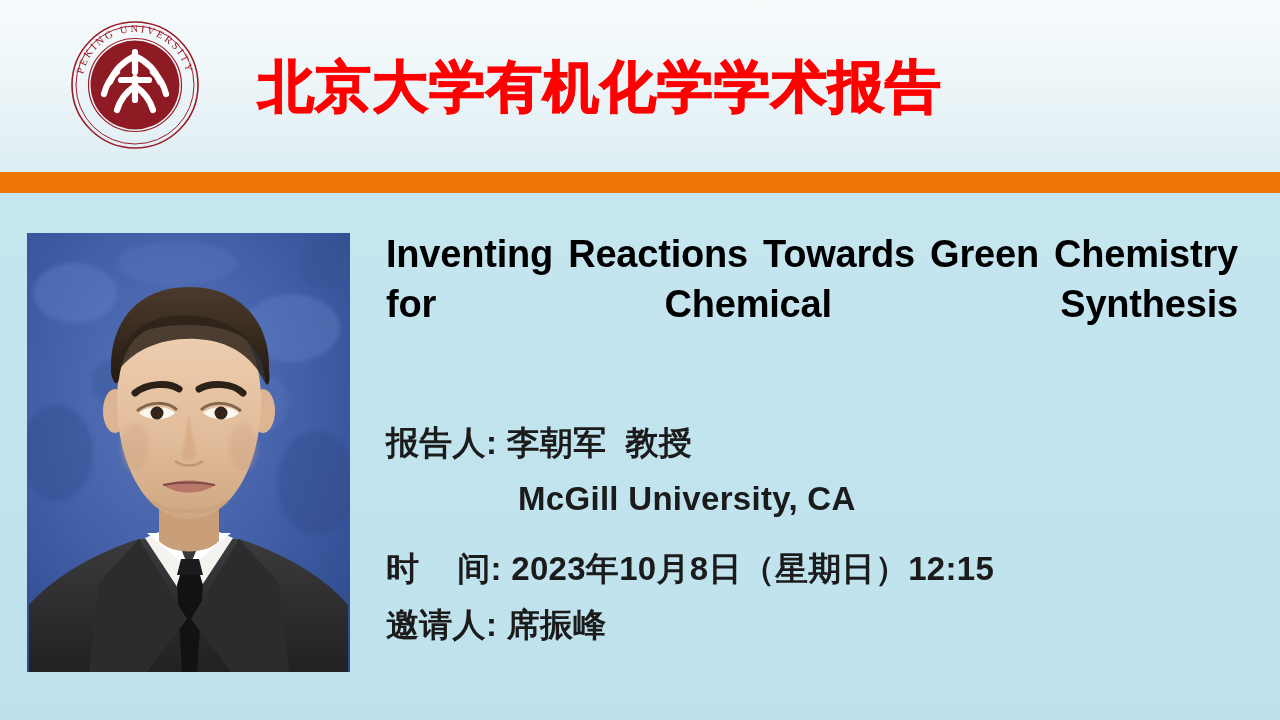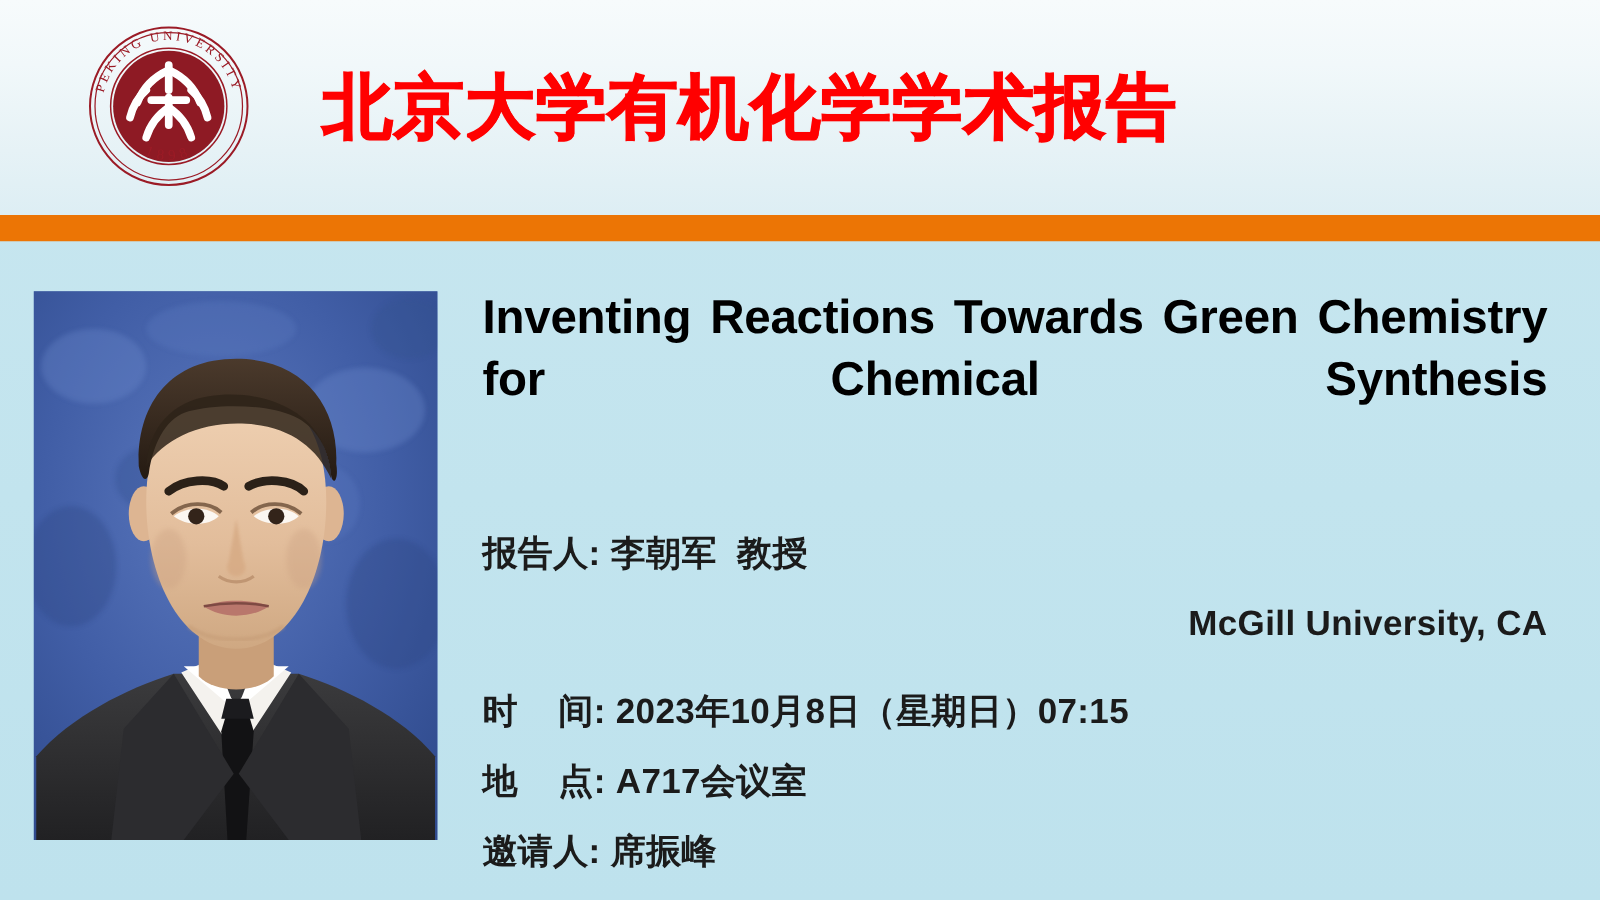"报告人: 李朝军 教授" .meta-line { font-size: 28px -> 33px }
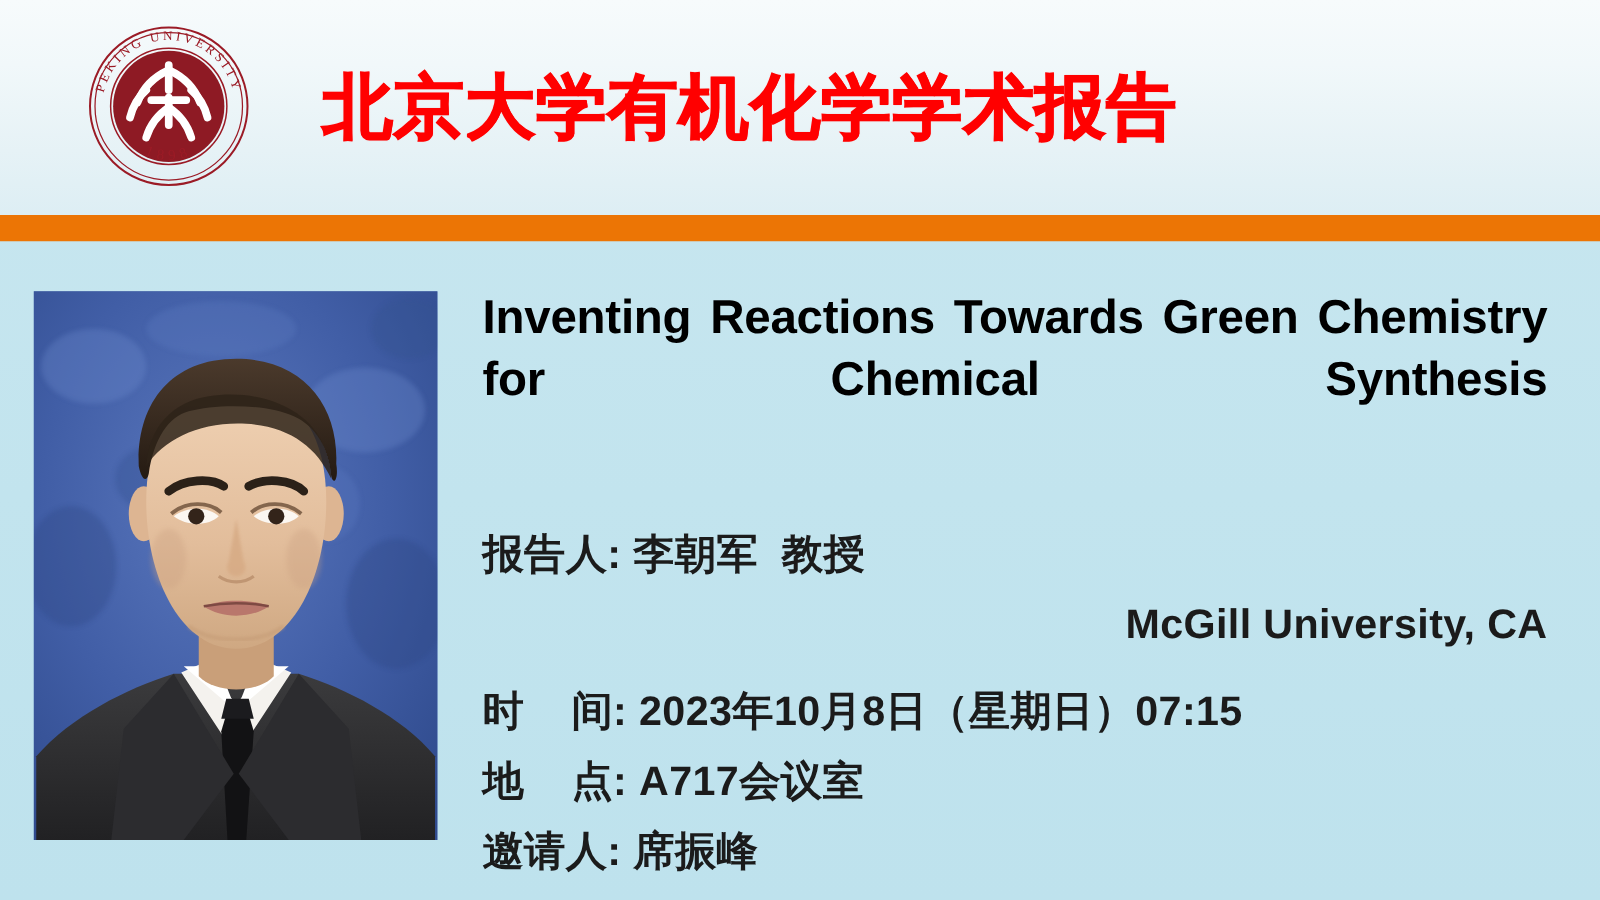"McGill University, CA" .meta-affil { text-align: right -> none }
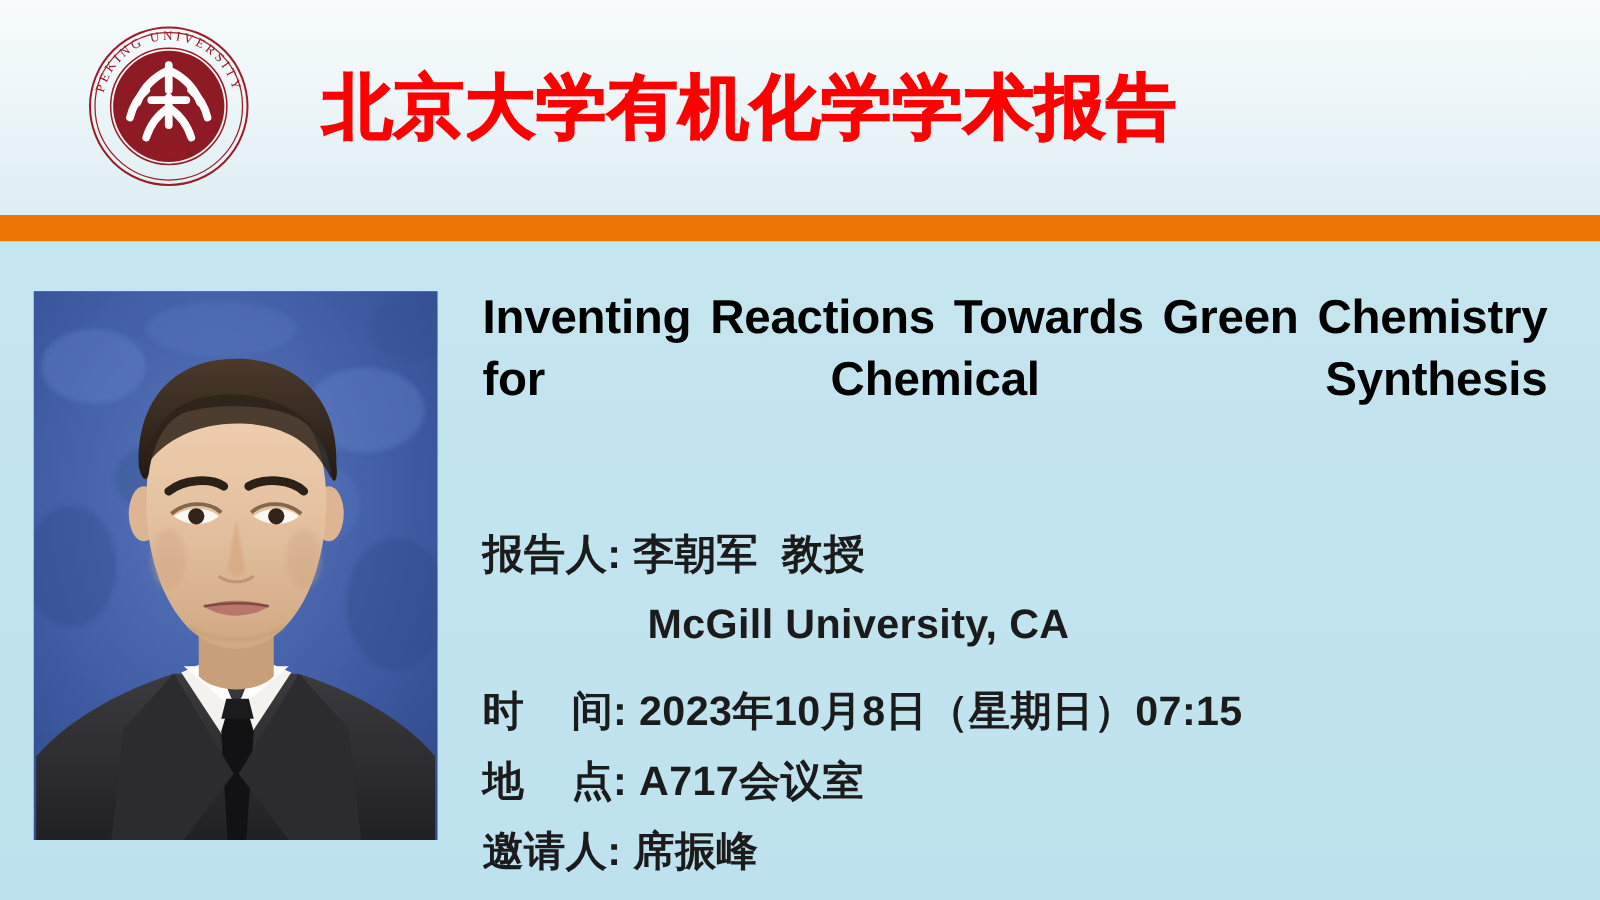"时 间: 2023年10月8日（星期日）07:15" div.meta-line { text: 07:15 -> 12:15 }
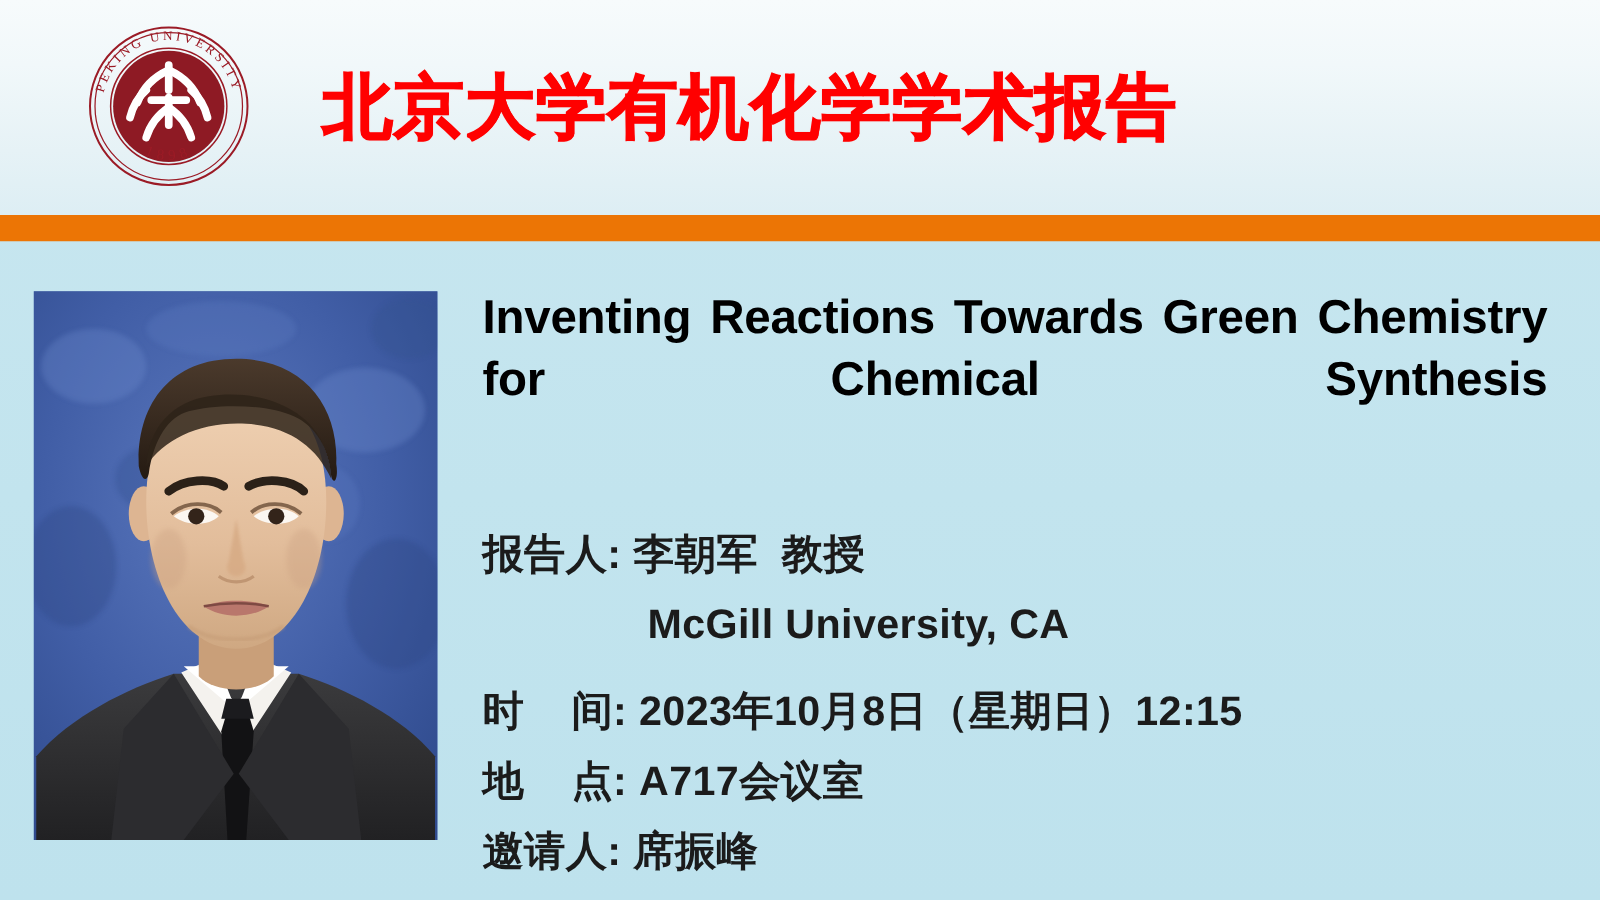"地 点: A717会议室" div.meta-line { html: <div>地 点: A717会议室</div> -> none }
